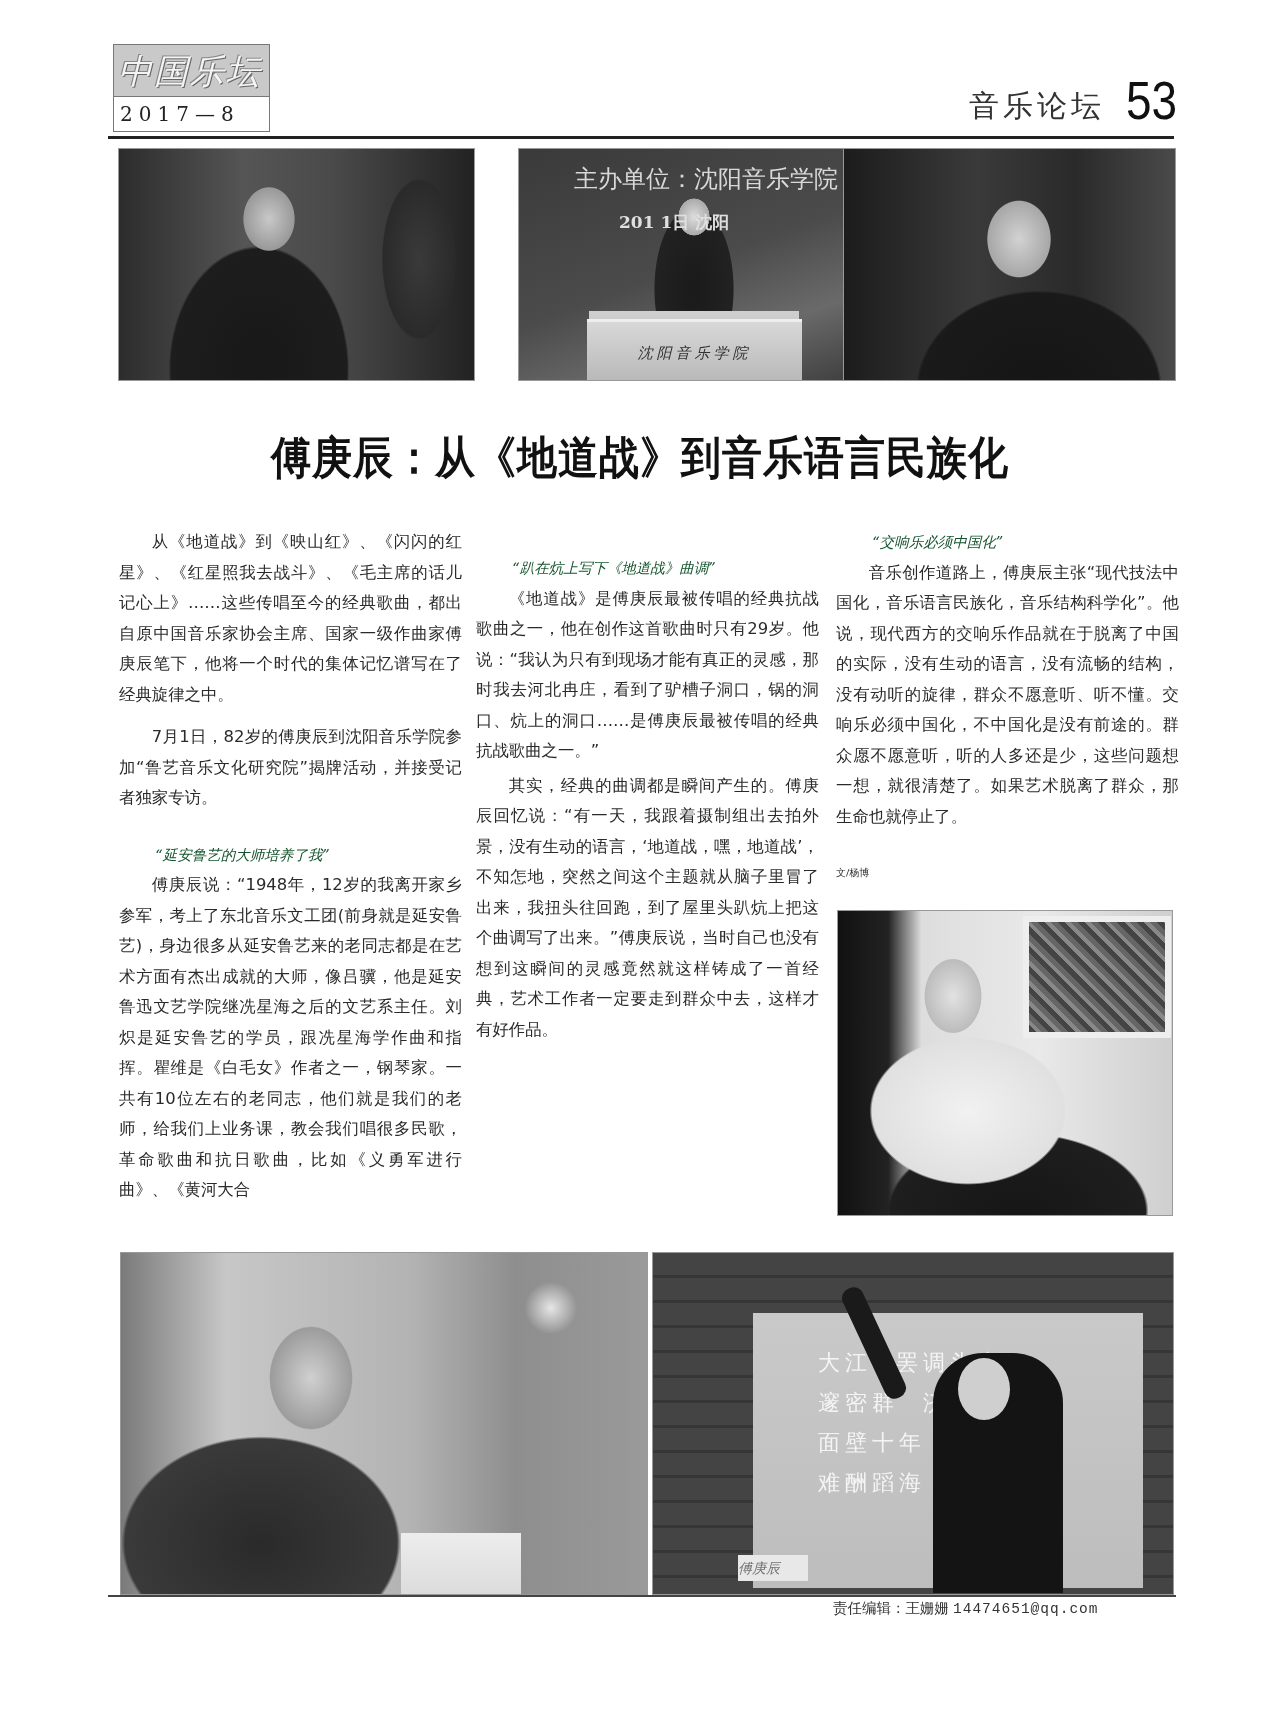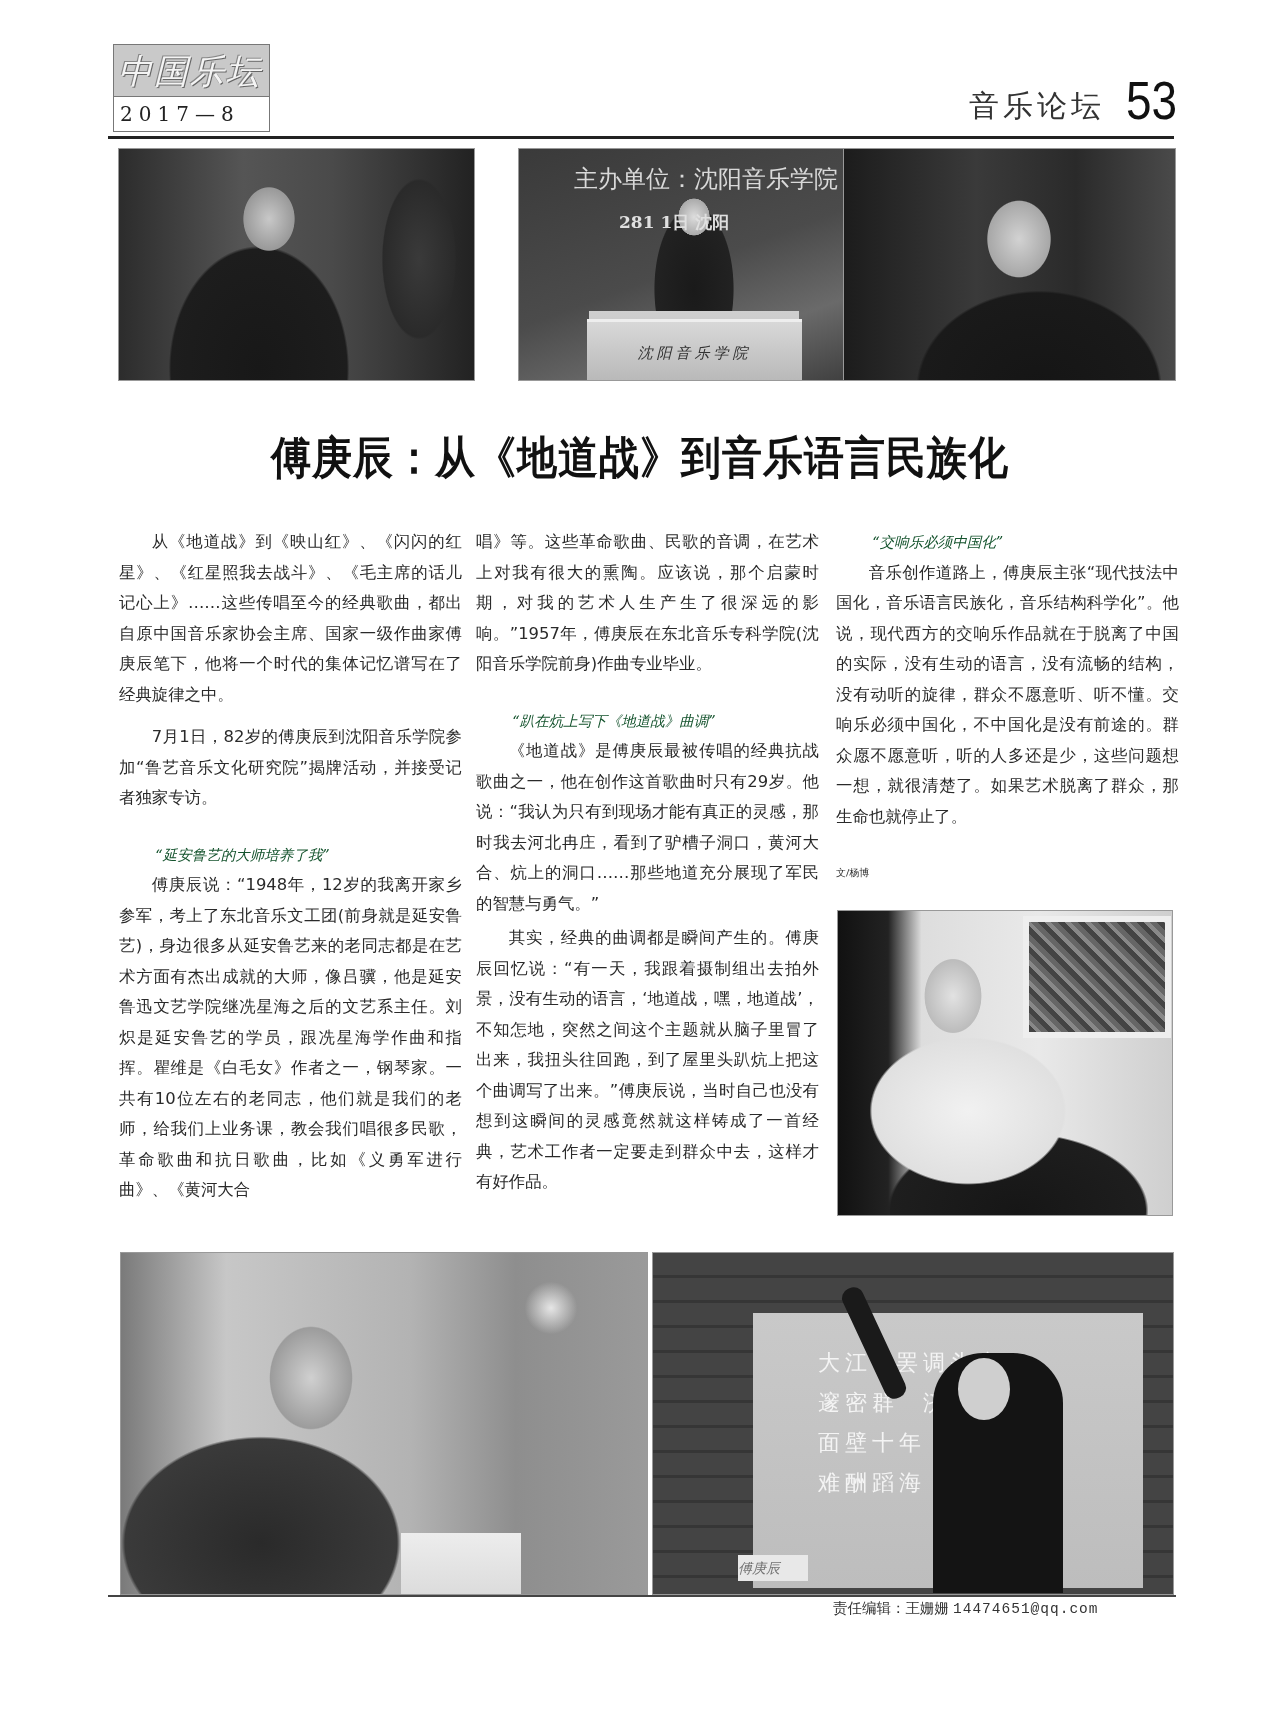"281 1日 沈阳" div.ph2-date { text: 281 -> 201 }
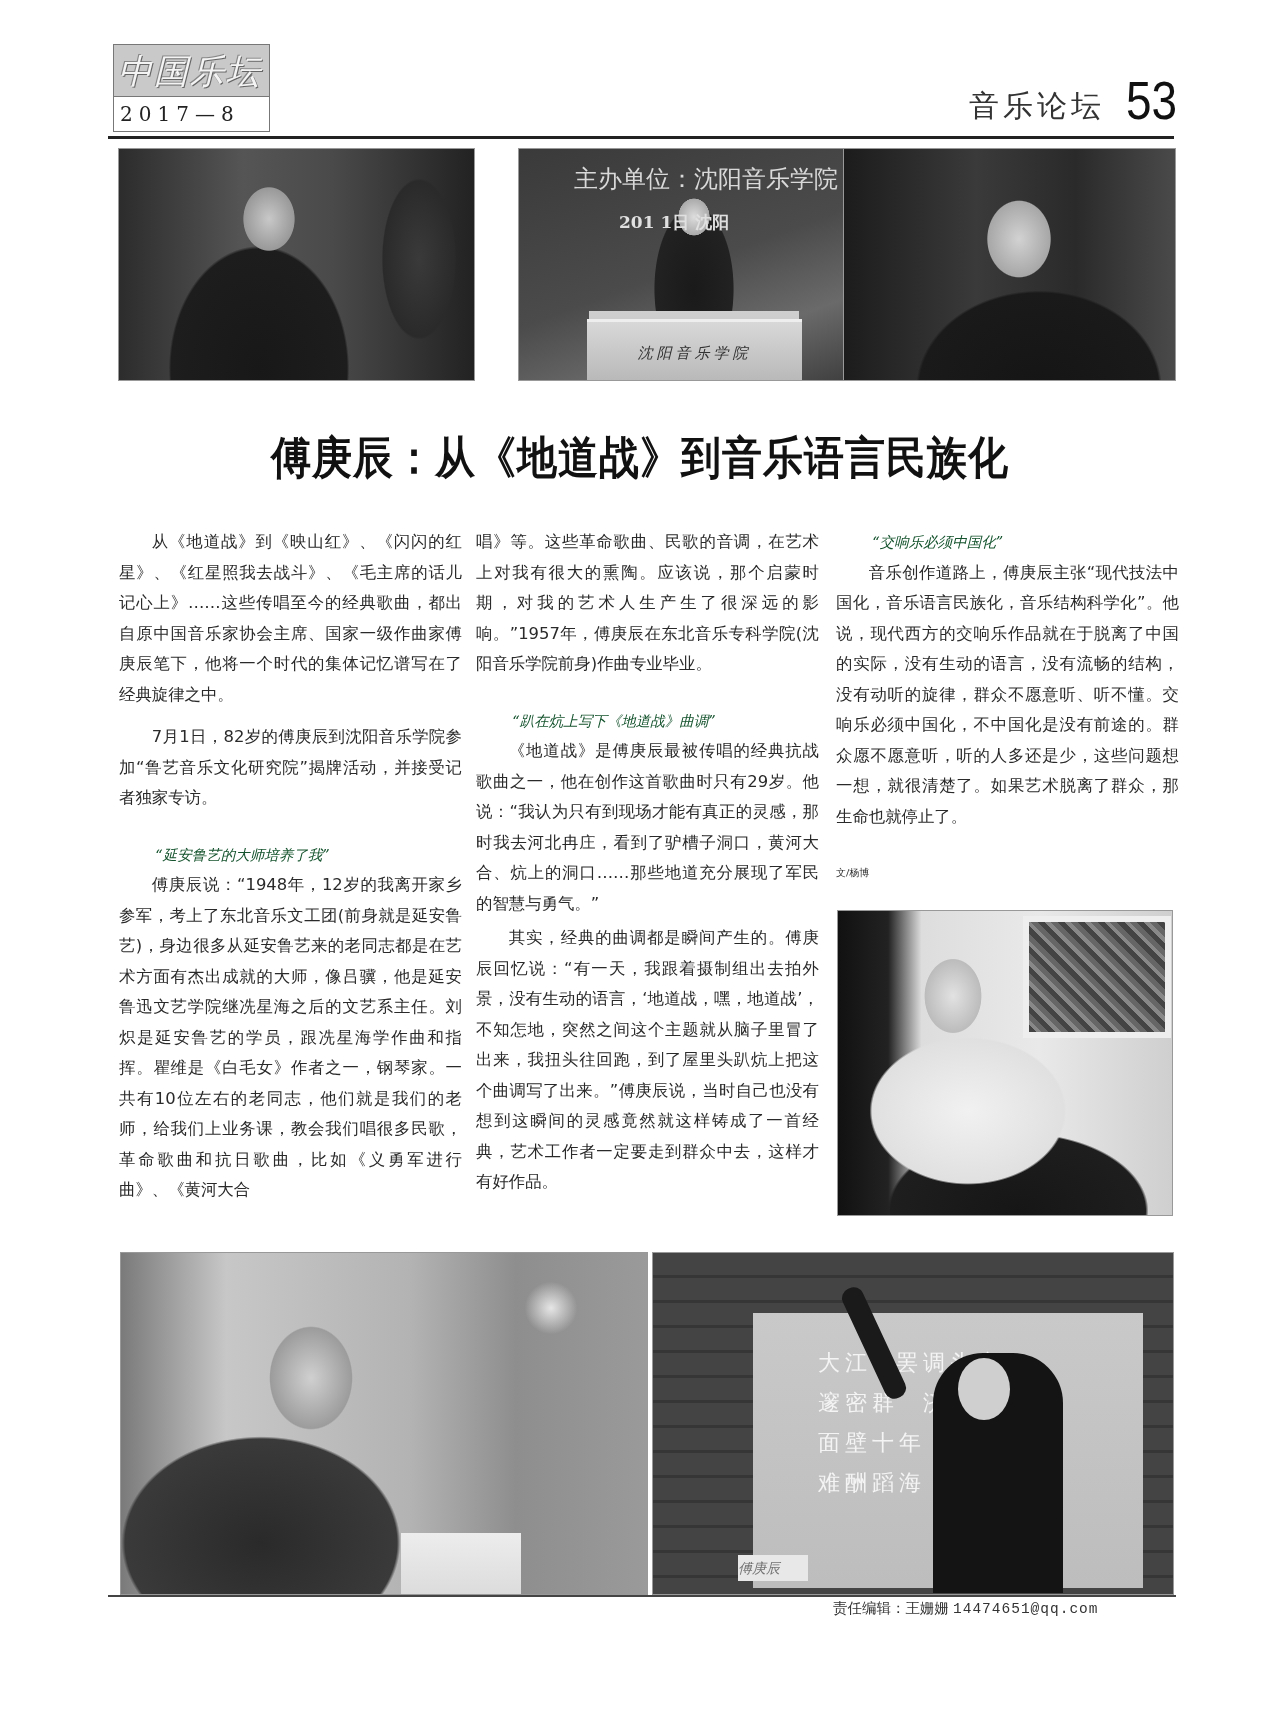"唱》等。这些革命歌曲、民歌的音调，在艺术上对我有很大的熏陶。应该说，那个启蒙时期" p { html: <p>唱》等。这些革命歌曲、民歌的音调，在艺术上对我有很大的熏陶。应该说，那个启蒙时期，对我的艺术人生产生了很深远的影响。”1957年，傅庚辰在东北音乐专科学院(沈阳音乐学院前身)作曲专业毕业。</p> -> none }
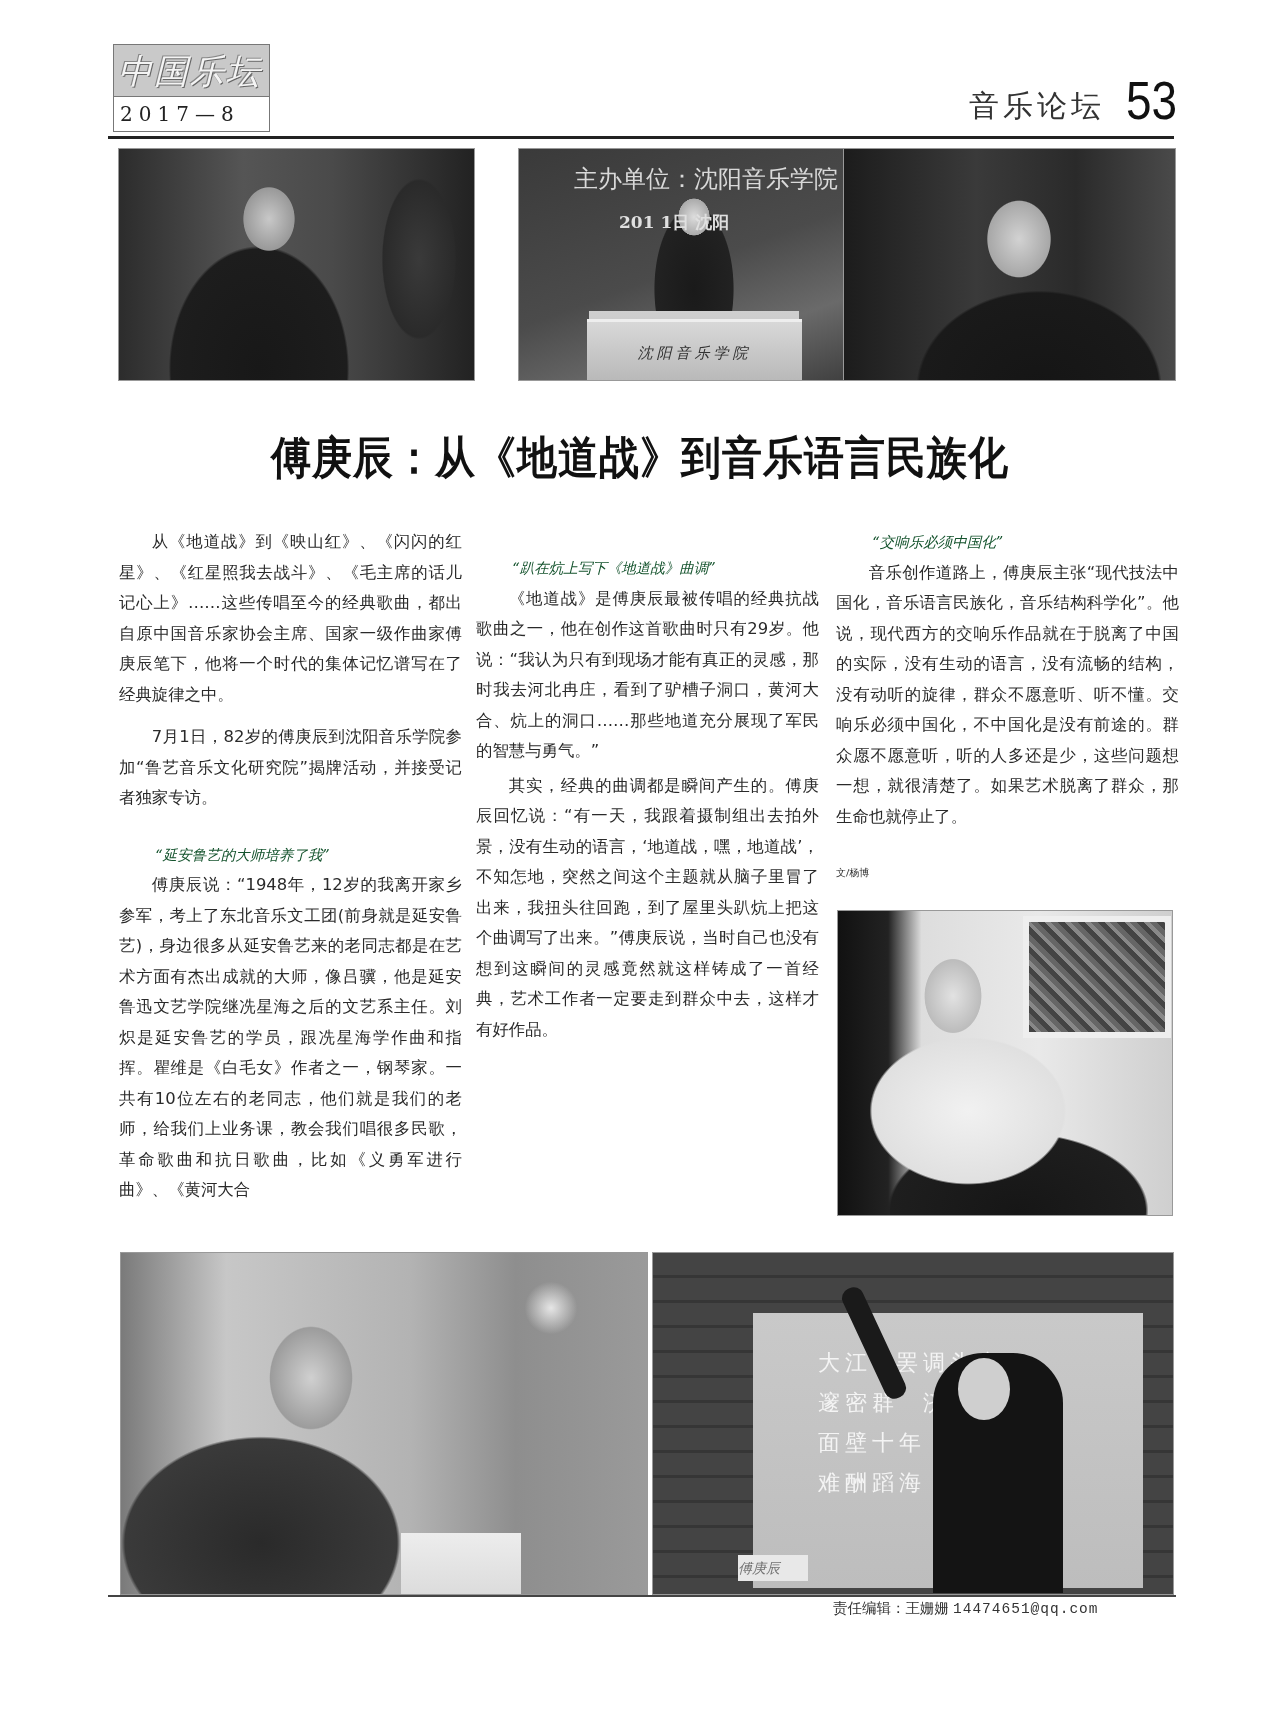"《地道战》是傅庚辰最被传唱的经典抗战歌曲之一，他在创作这首歌曲时只有29岁。他说" p { text: 黄河大合、炕上的洞口……那些地道充分展现了军民的智慧与勇气 -> 锅的洞口、炕上的洞口……是傅庚辰最被传唱的经典抗战歌曲之一 }
